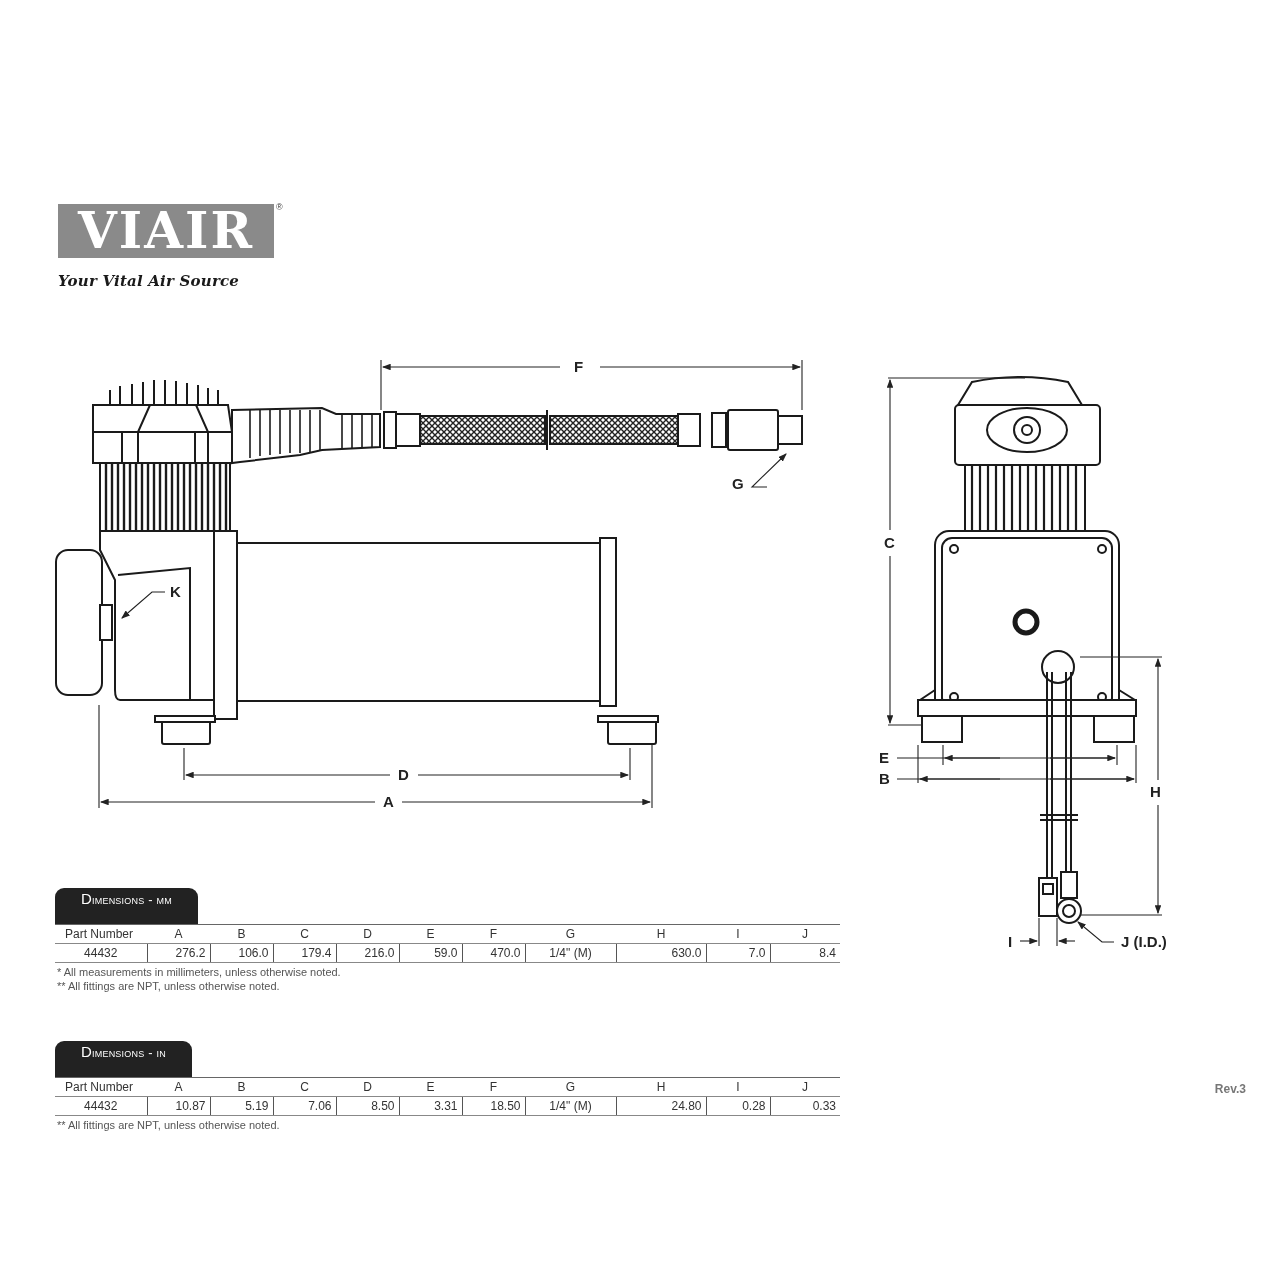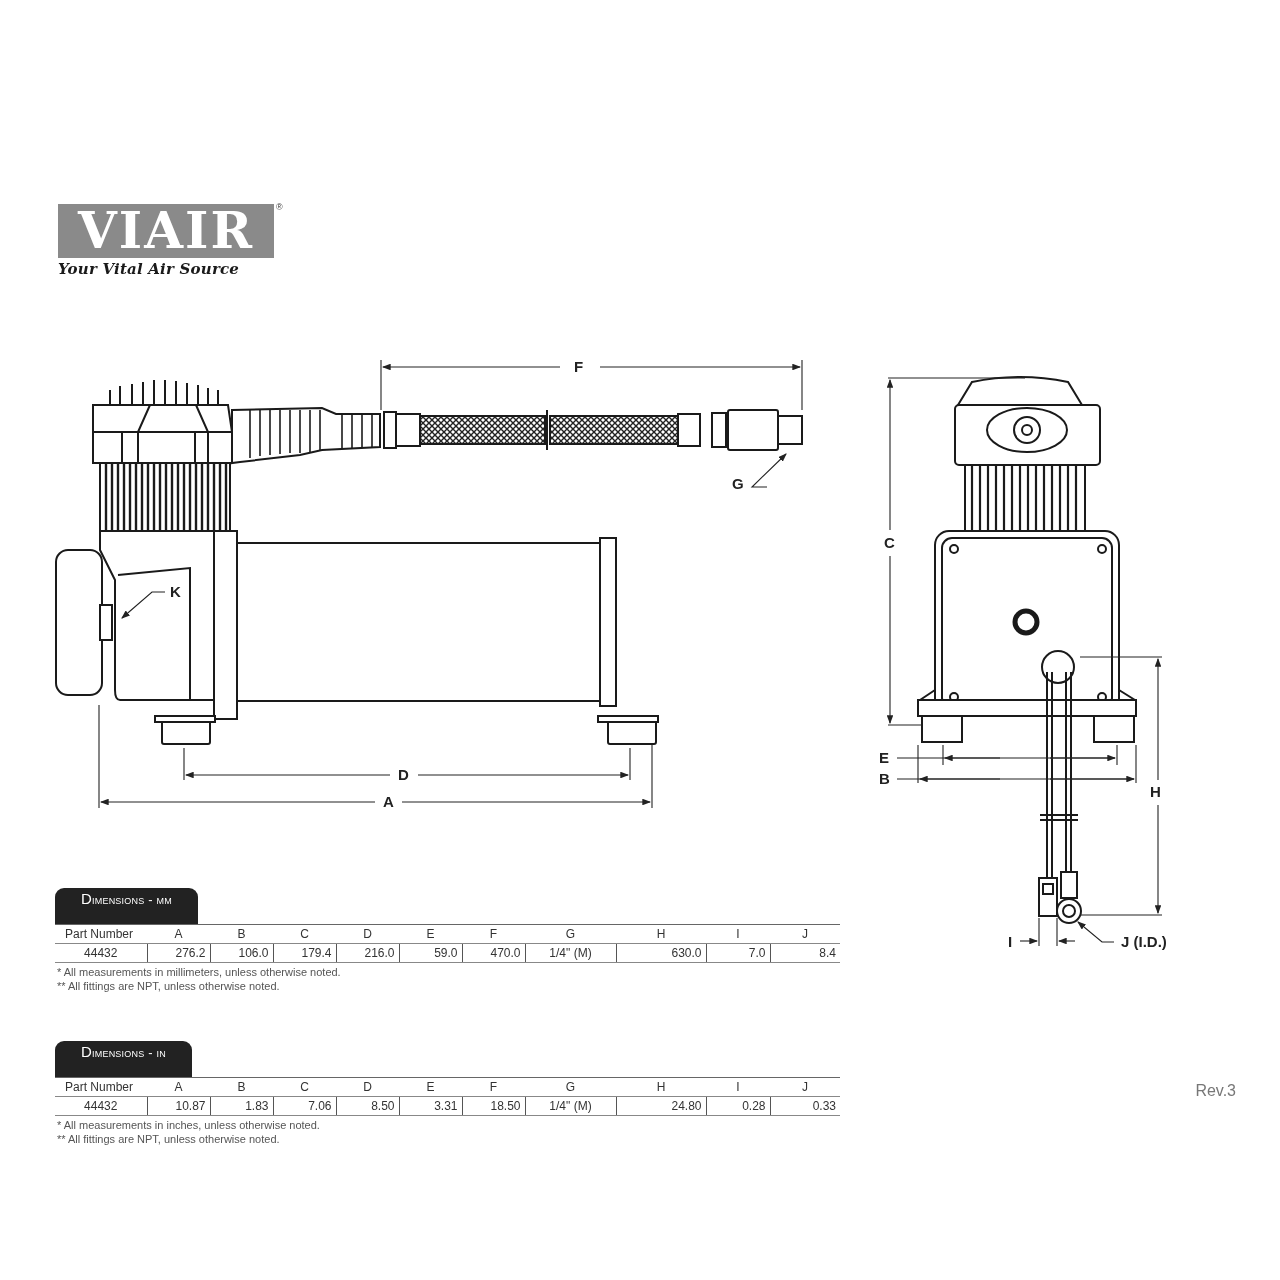"Your Vital Air Source" .logo-tag { margin-top: 2px -> 14px }
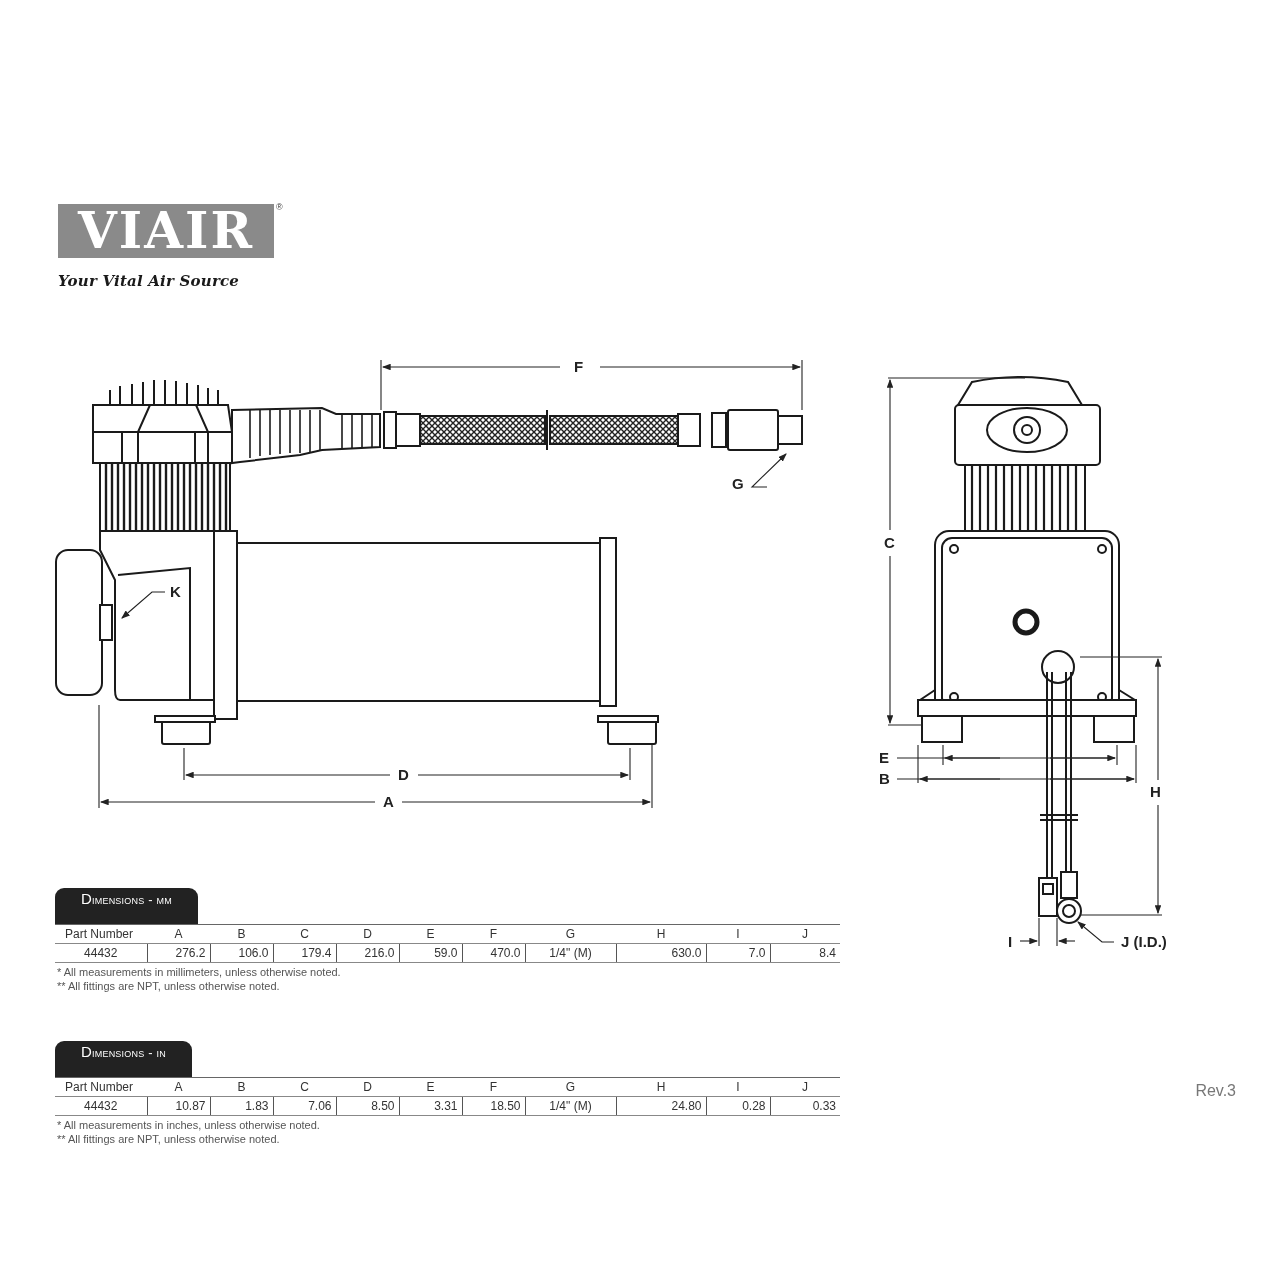"Rev.3" .rev { font-size: 16px -> 12px; font-weight: none -> bold; right: 44px -> 34px }
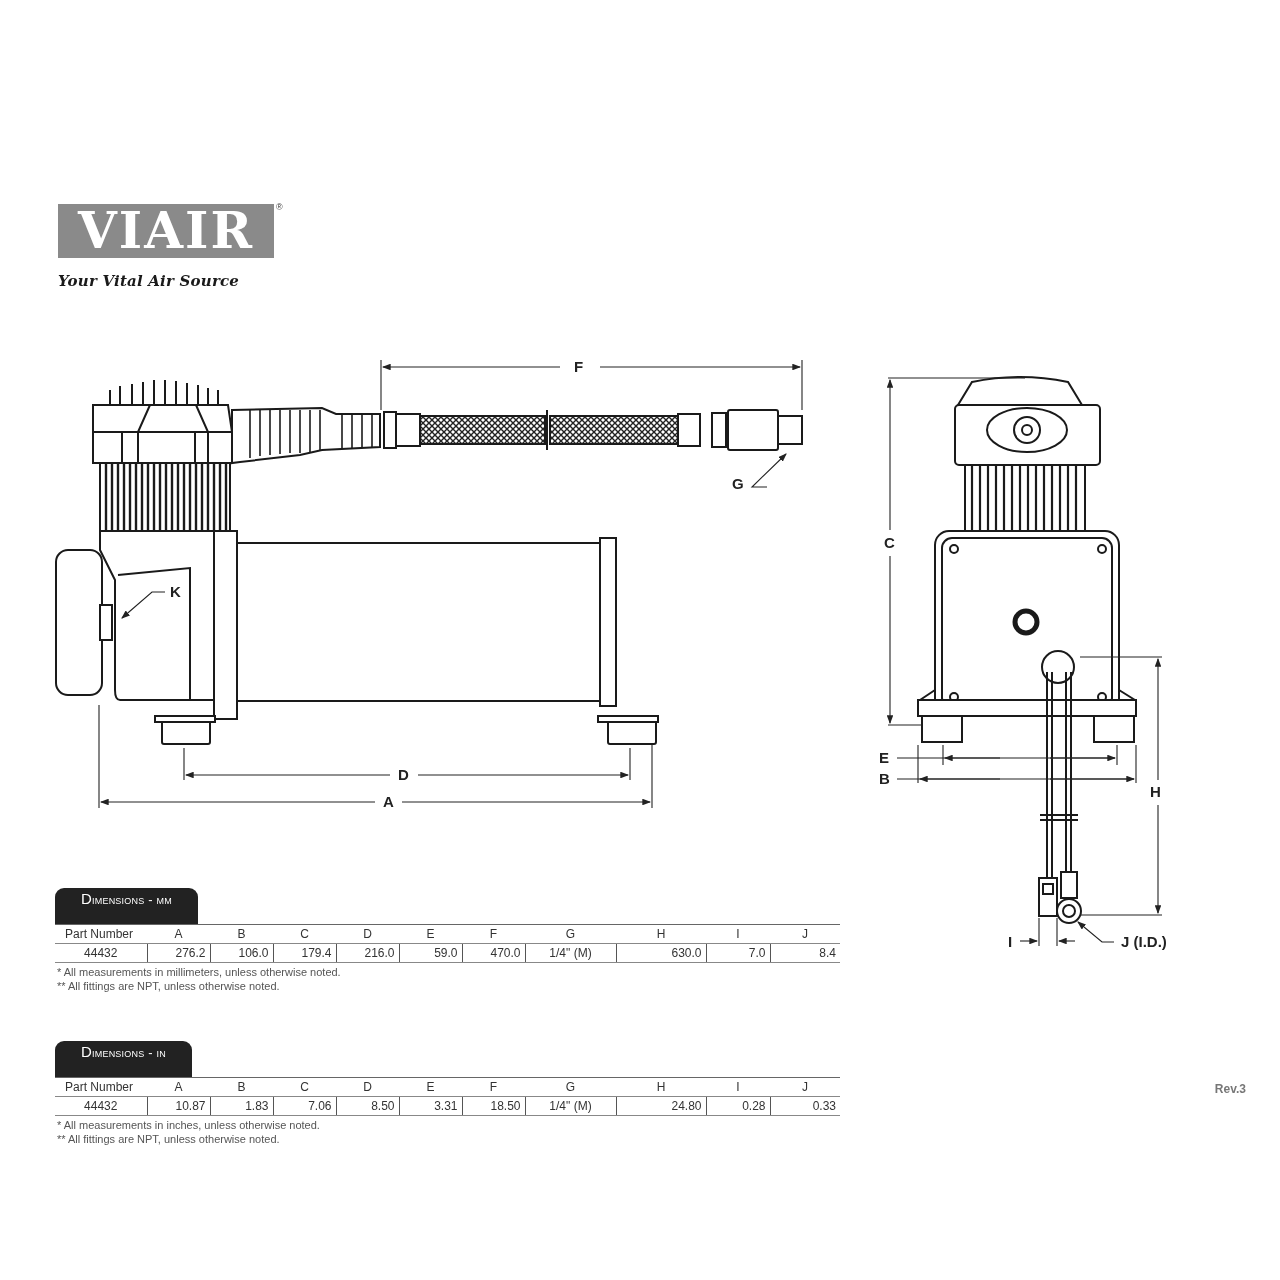"1.83" td { text: 1.83 -> 5.19 }
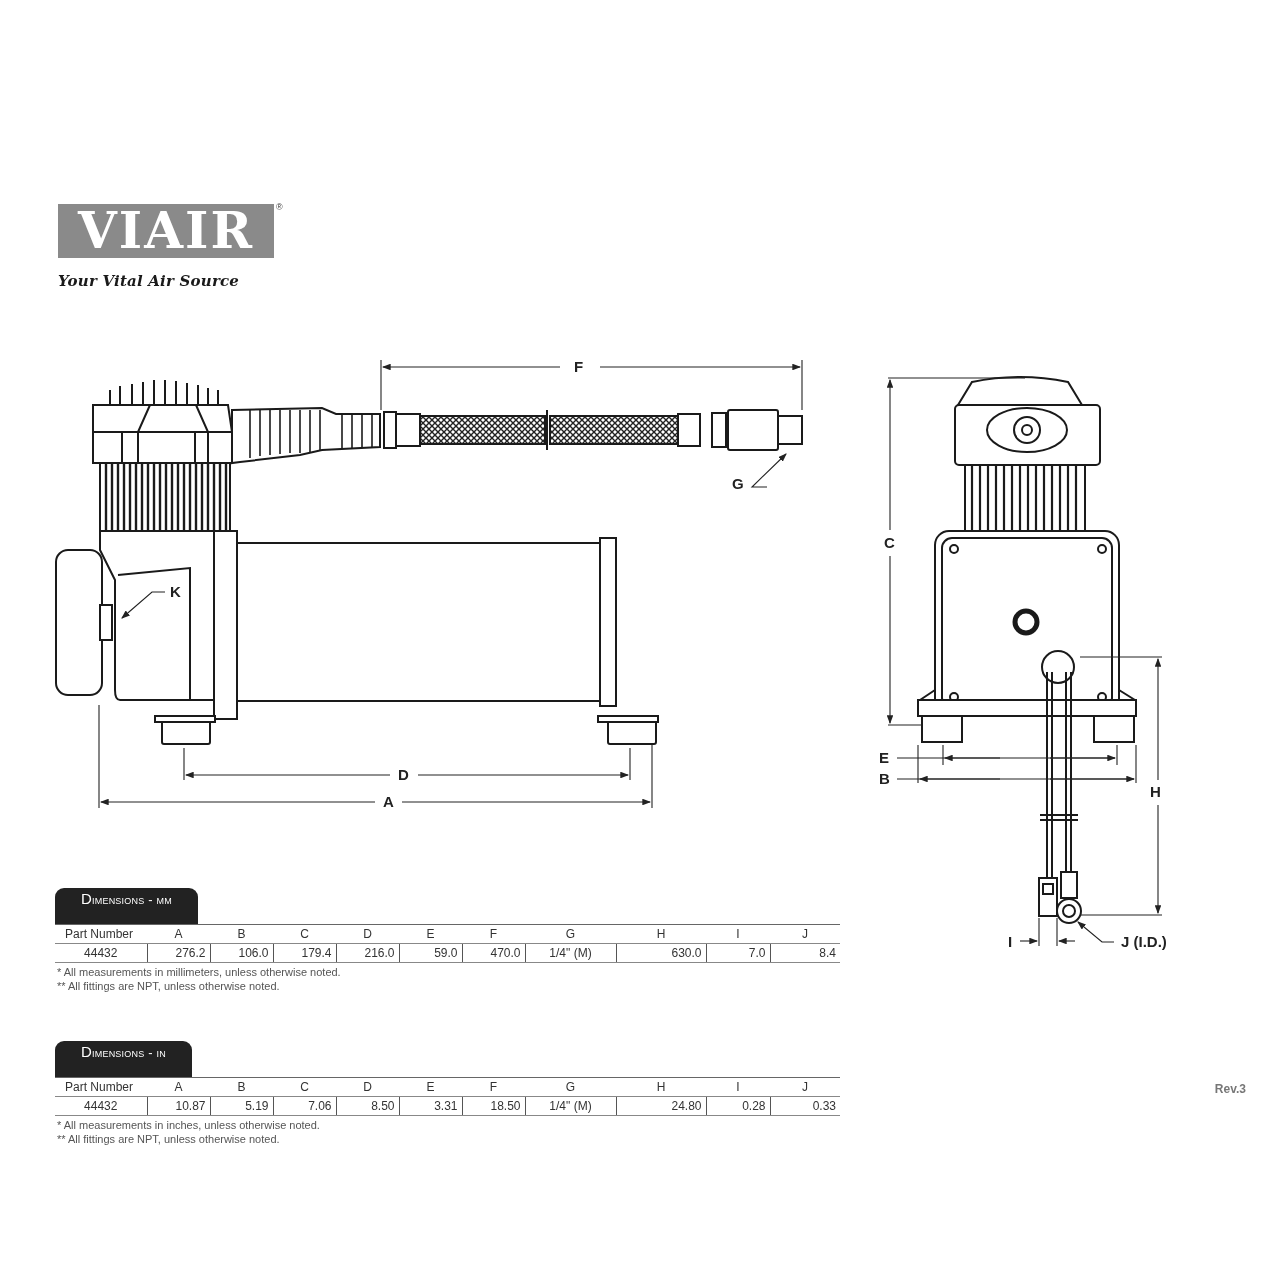"* All measurements in inches," div { html: <div>* All measurements in inches, unless otherwise noted.</div> -> none }
